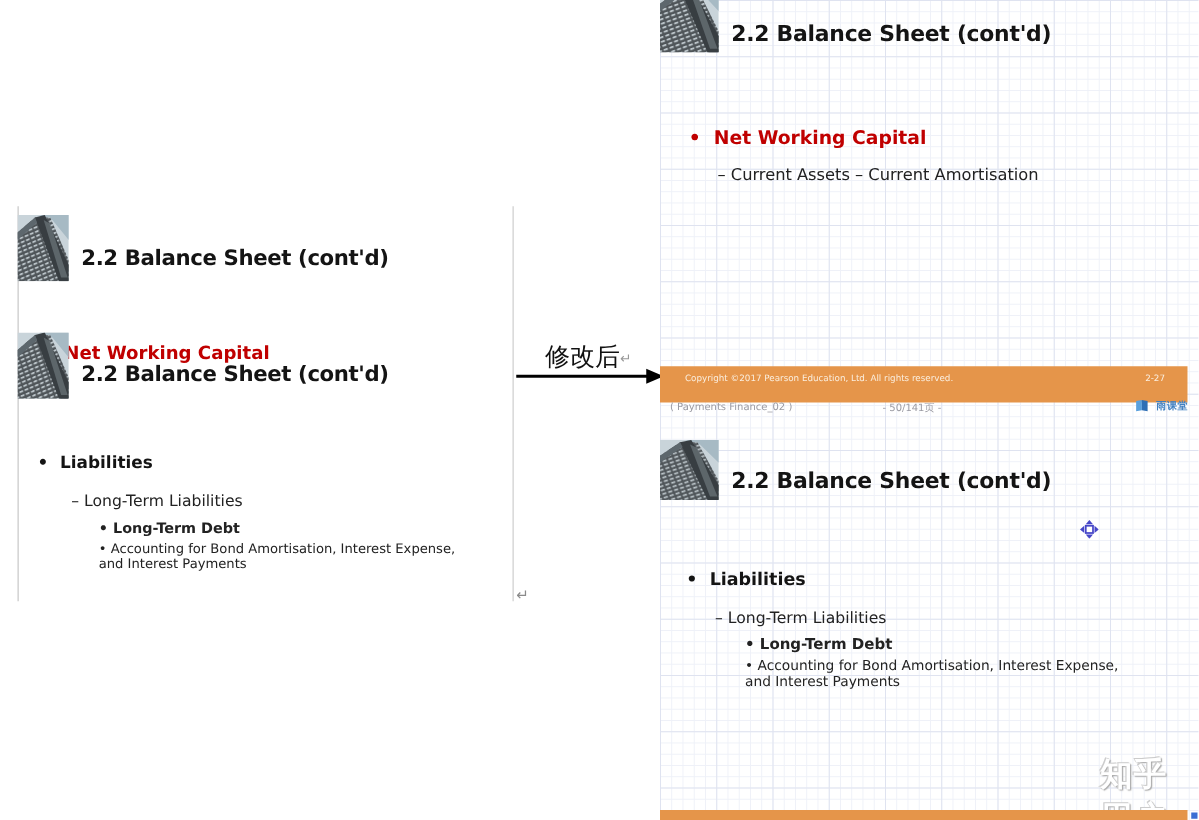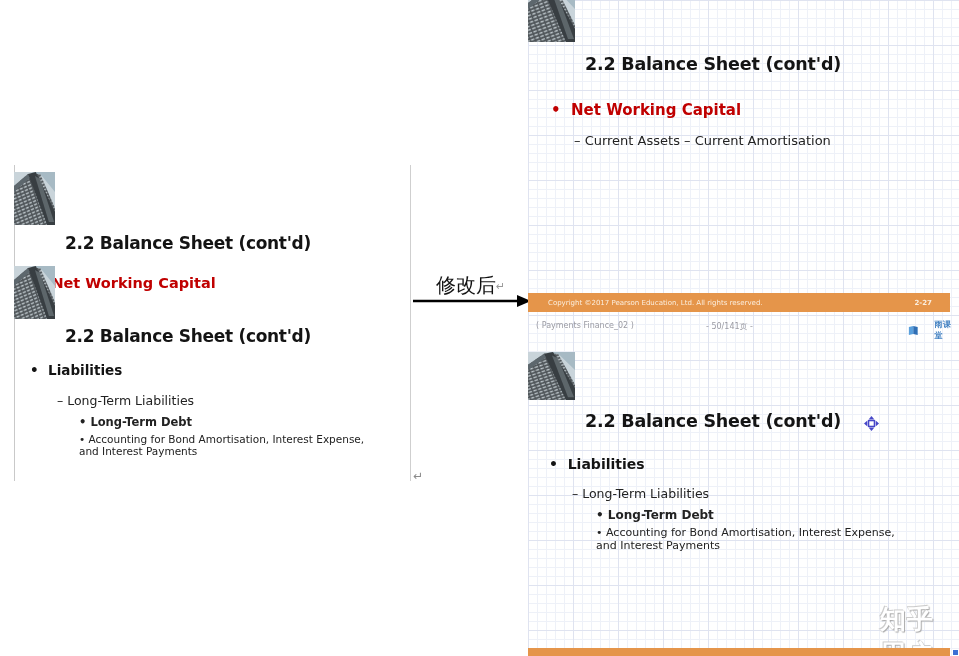"2.2 Balance Sheet (cont'd)" .slide-title { margin-top: 36px -> none }
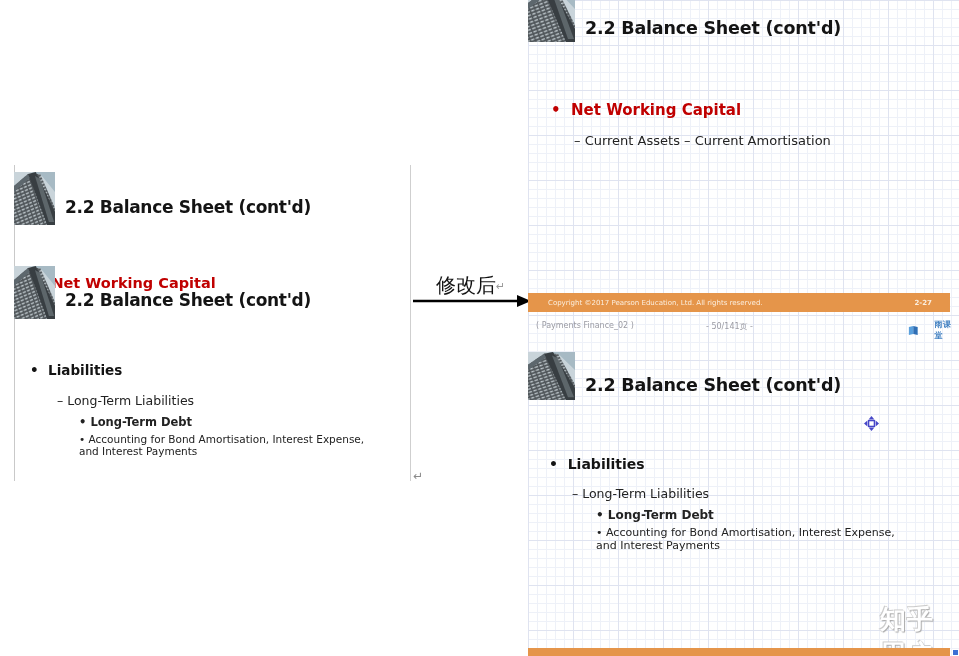"Copyright ©2017 Pearson Education, Ltd." div.orange-bar { height: 19px -> 29px }
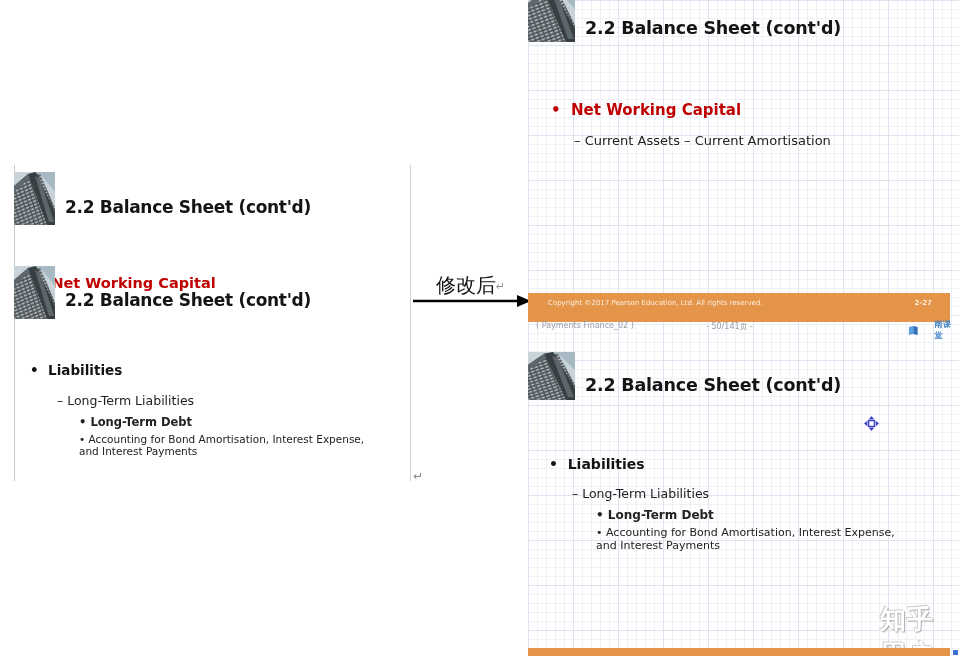"2-27" .slide-code { font-weight: bold -> none }
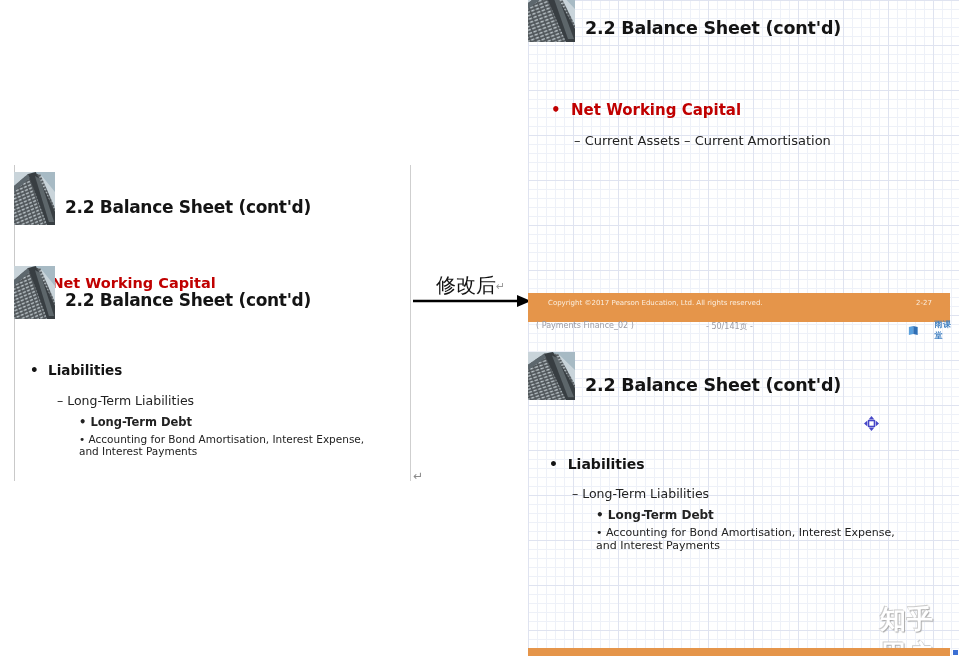"雨课堂" #logo { gap: 16px -> 6px }
